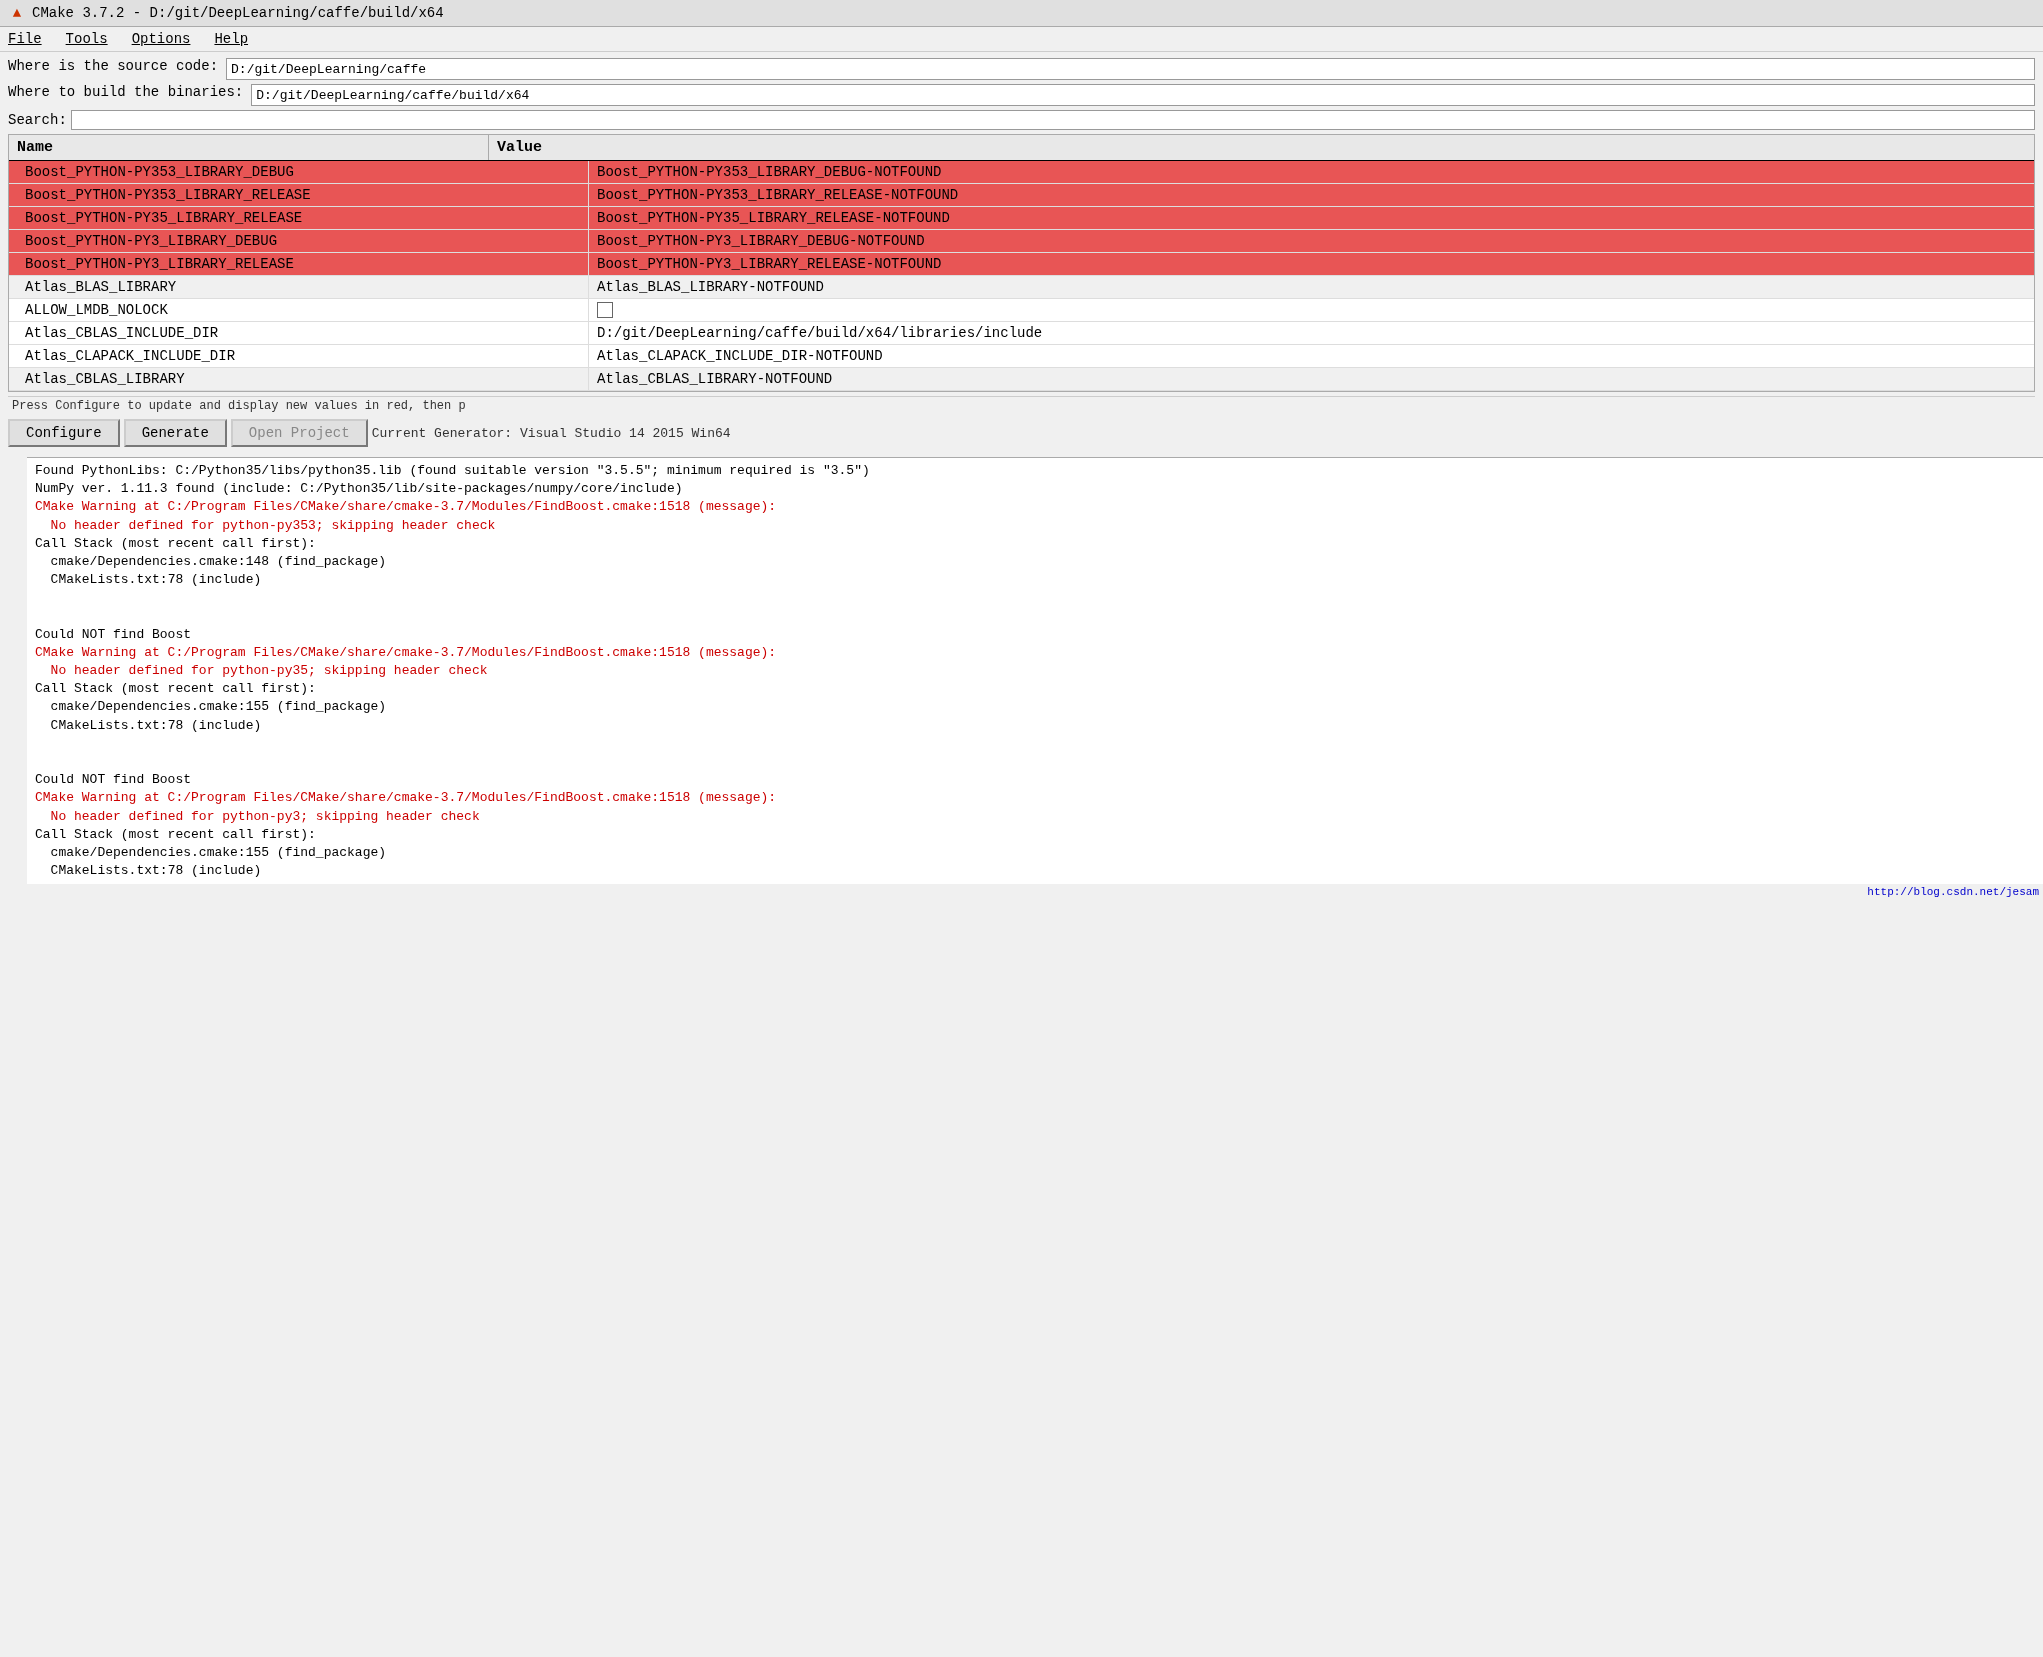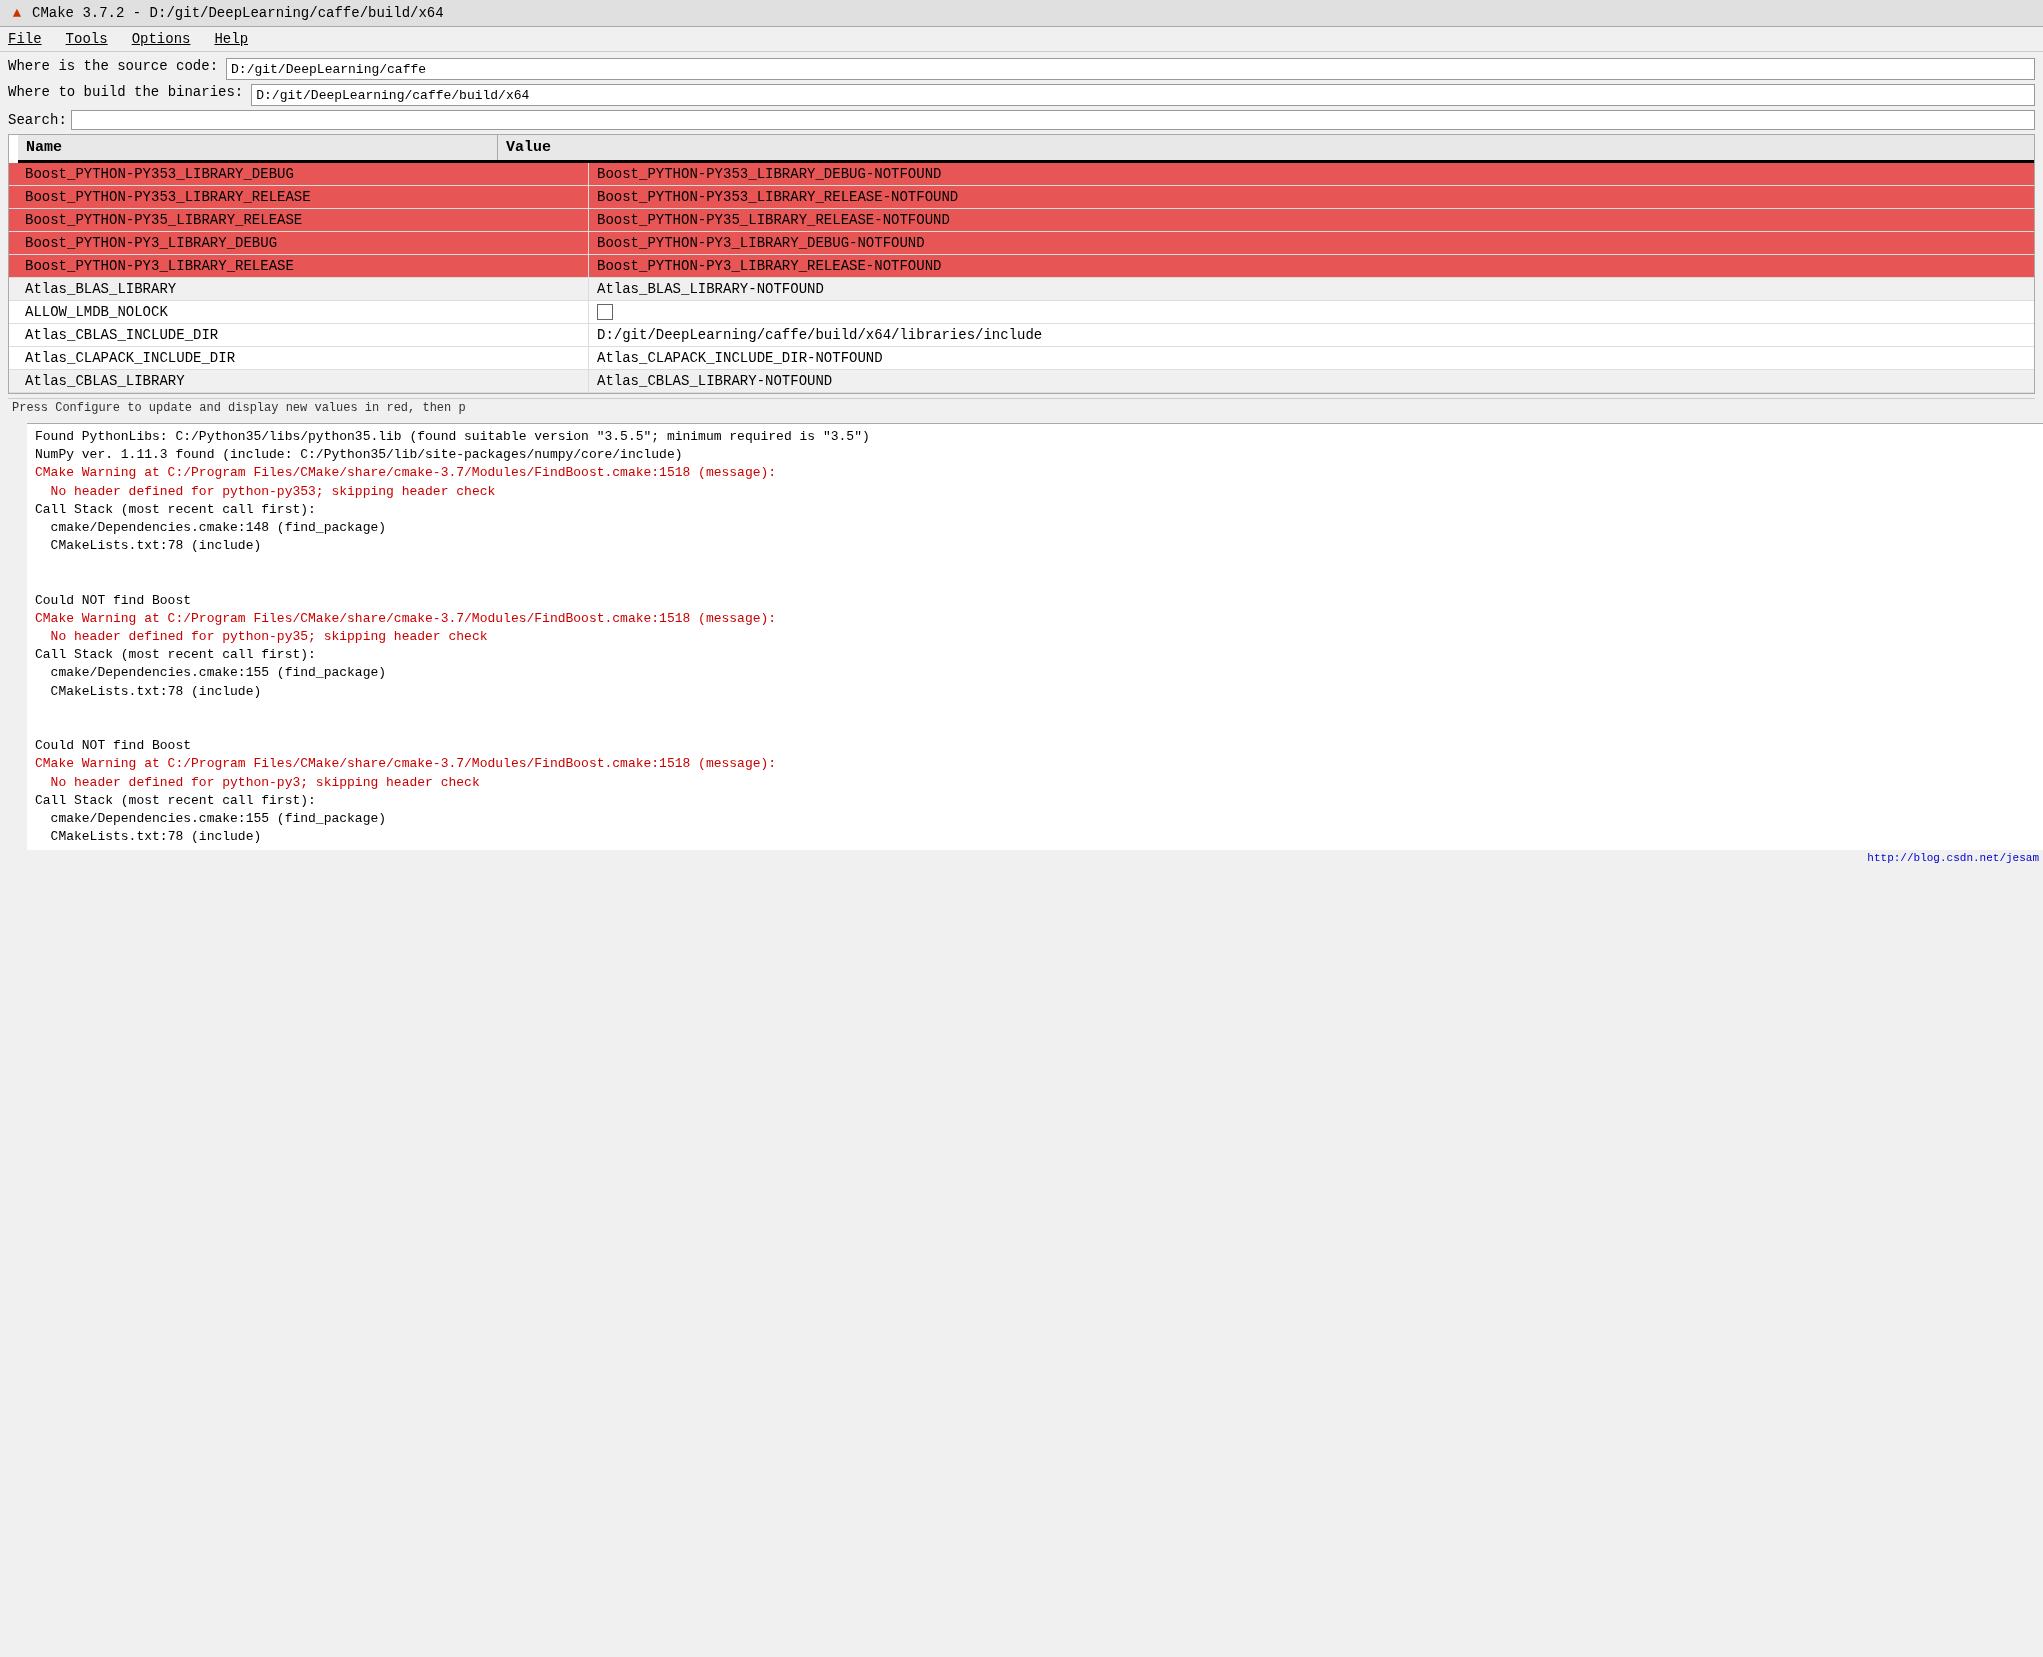"Name" .table-header { border-bottom: 3px solid #000000 -> 1px solid #000000; margin-left: 9px -> none }
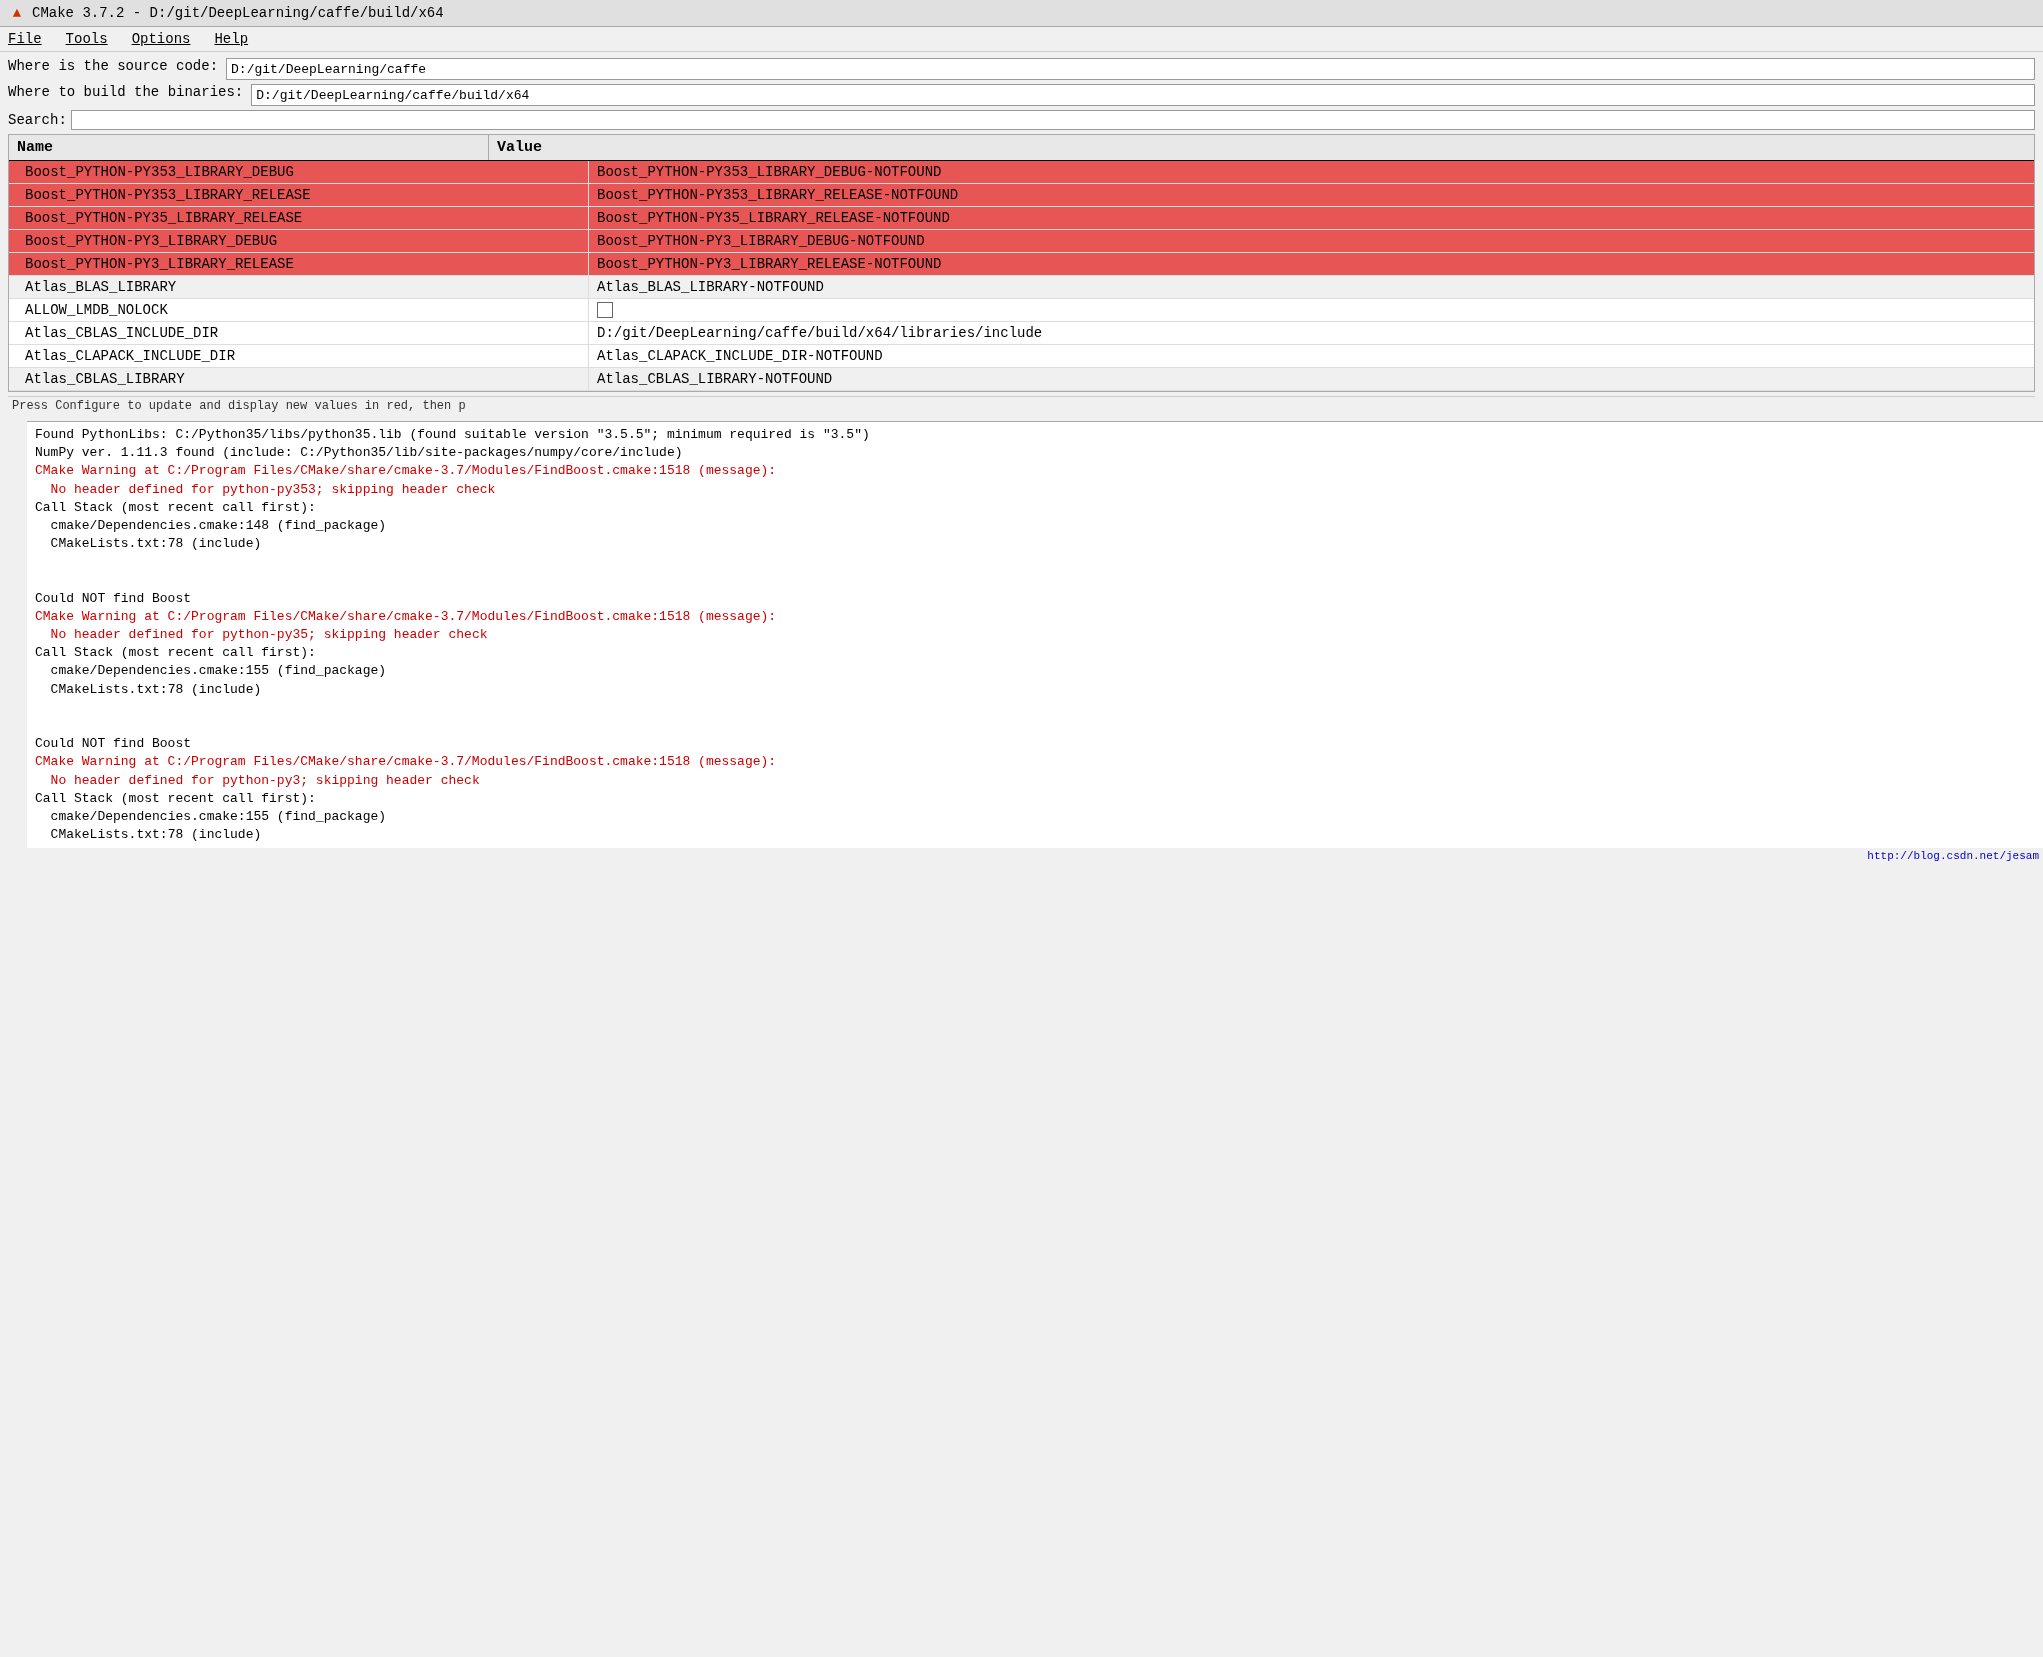"Configure" div.button-bar { html: none -> <div> <button>Configure</button> <button>Generate</button> <button>Open Project</button> <span>Current Generator: Visual Studio 14 2015 Win64</span> </div> }
